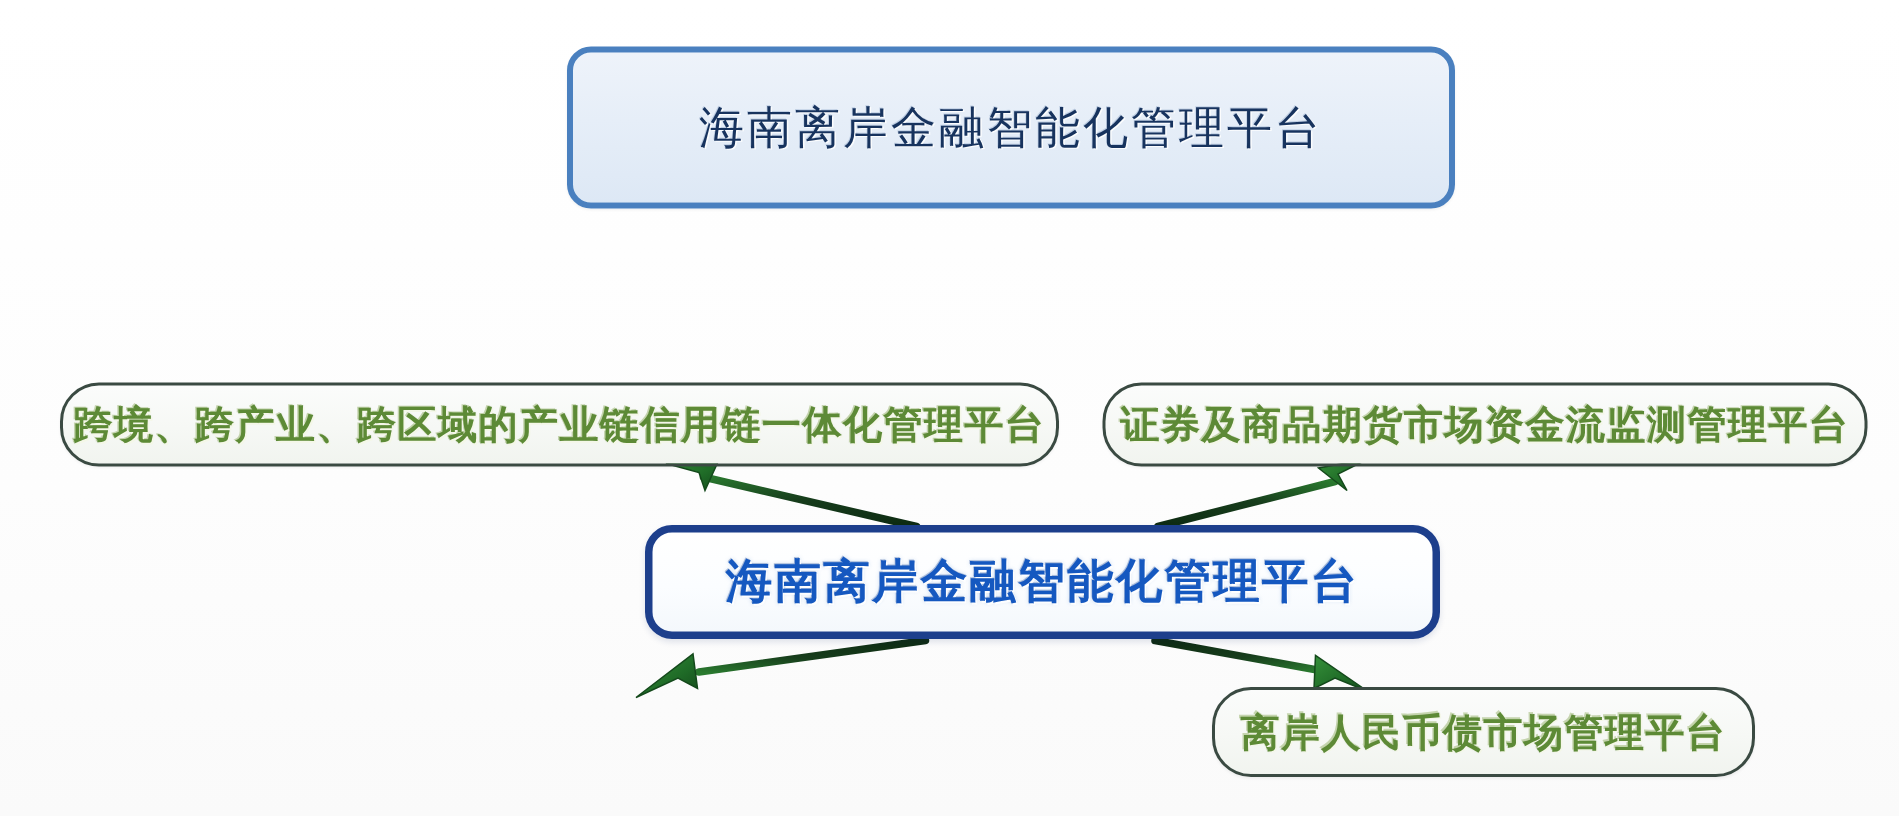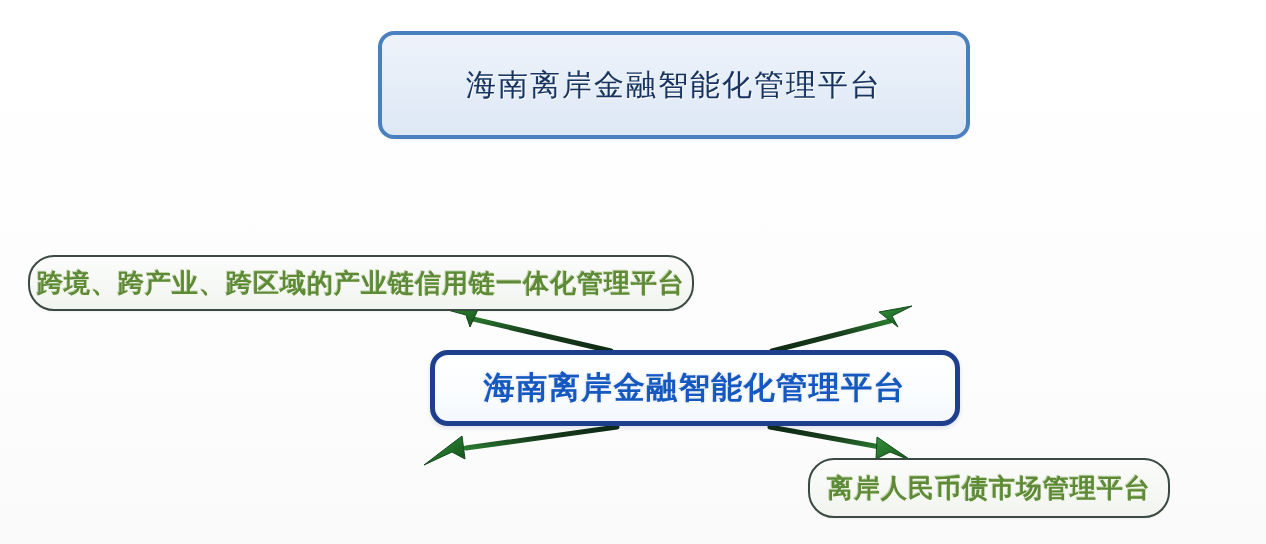"跨境、跨产业、跨区域的产业链信用链一体化管理平台" #node-supply { left: 28px -> 40px }
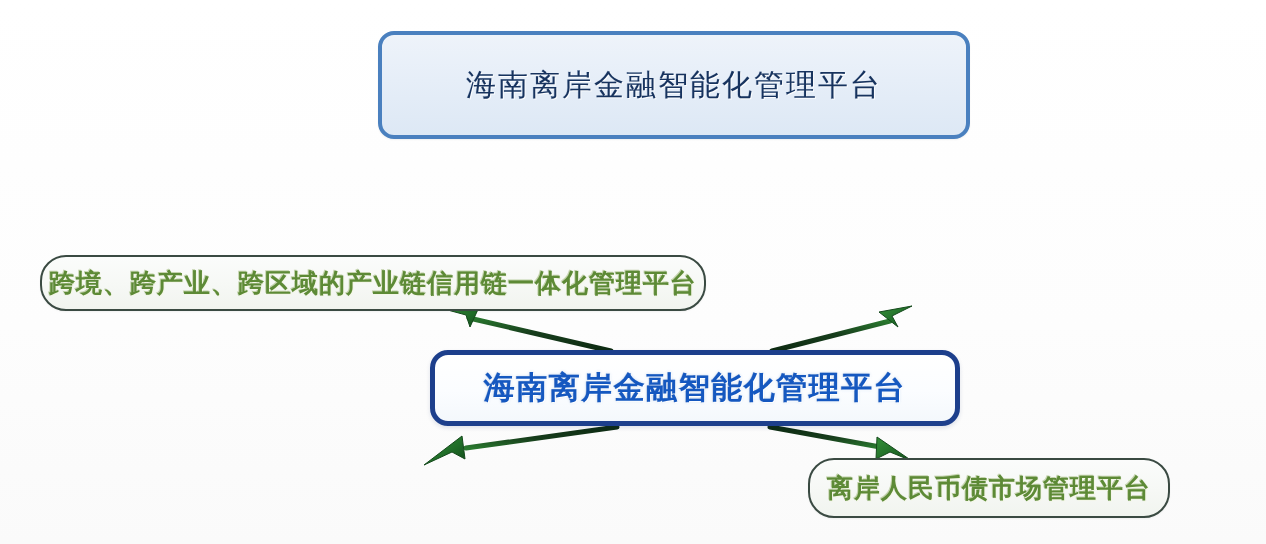"证券及商品期货市场资金流监测管理平台" div.node { html: none -> <div> <span>证券及商品期货市场资金流监测管理平台</span> </div> }
